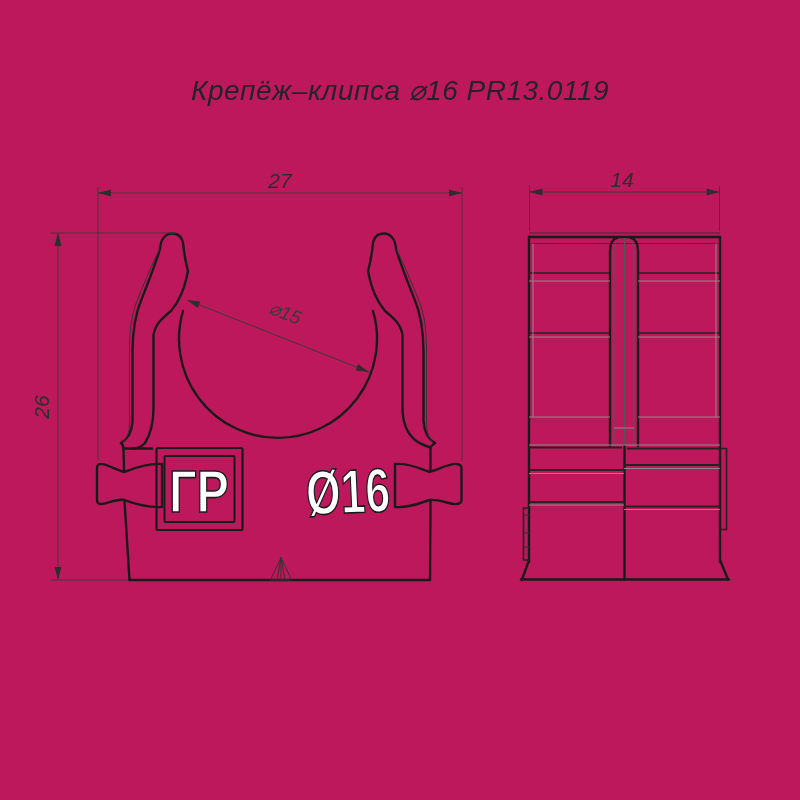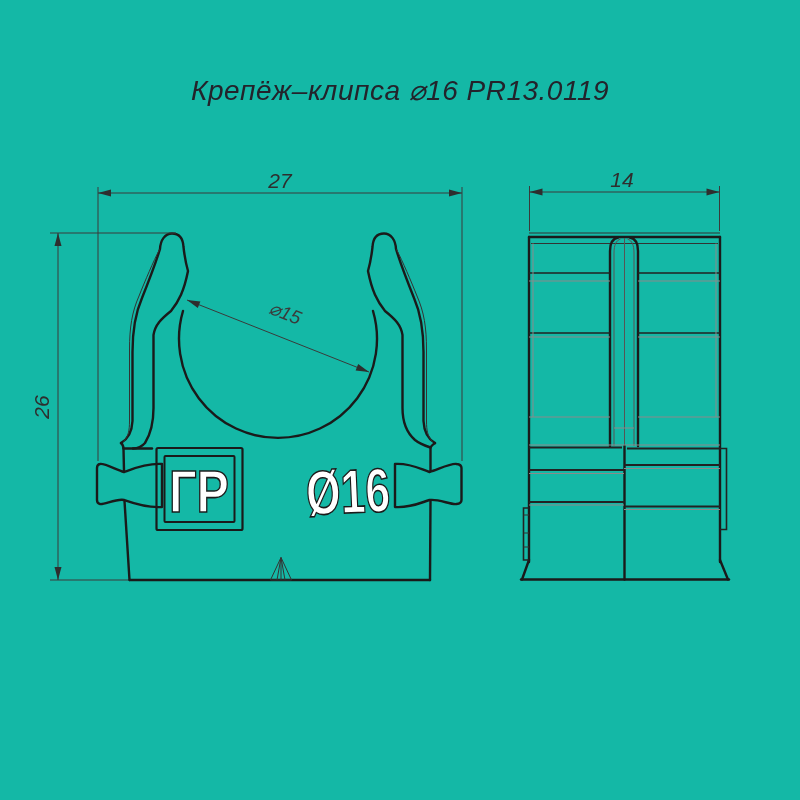"Крепёж–клипса ⌀16 PR13.0119" .page { background: #14b8a6 -> #be185d }
